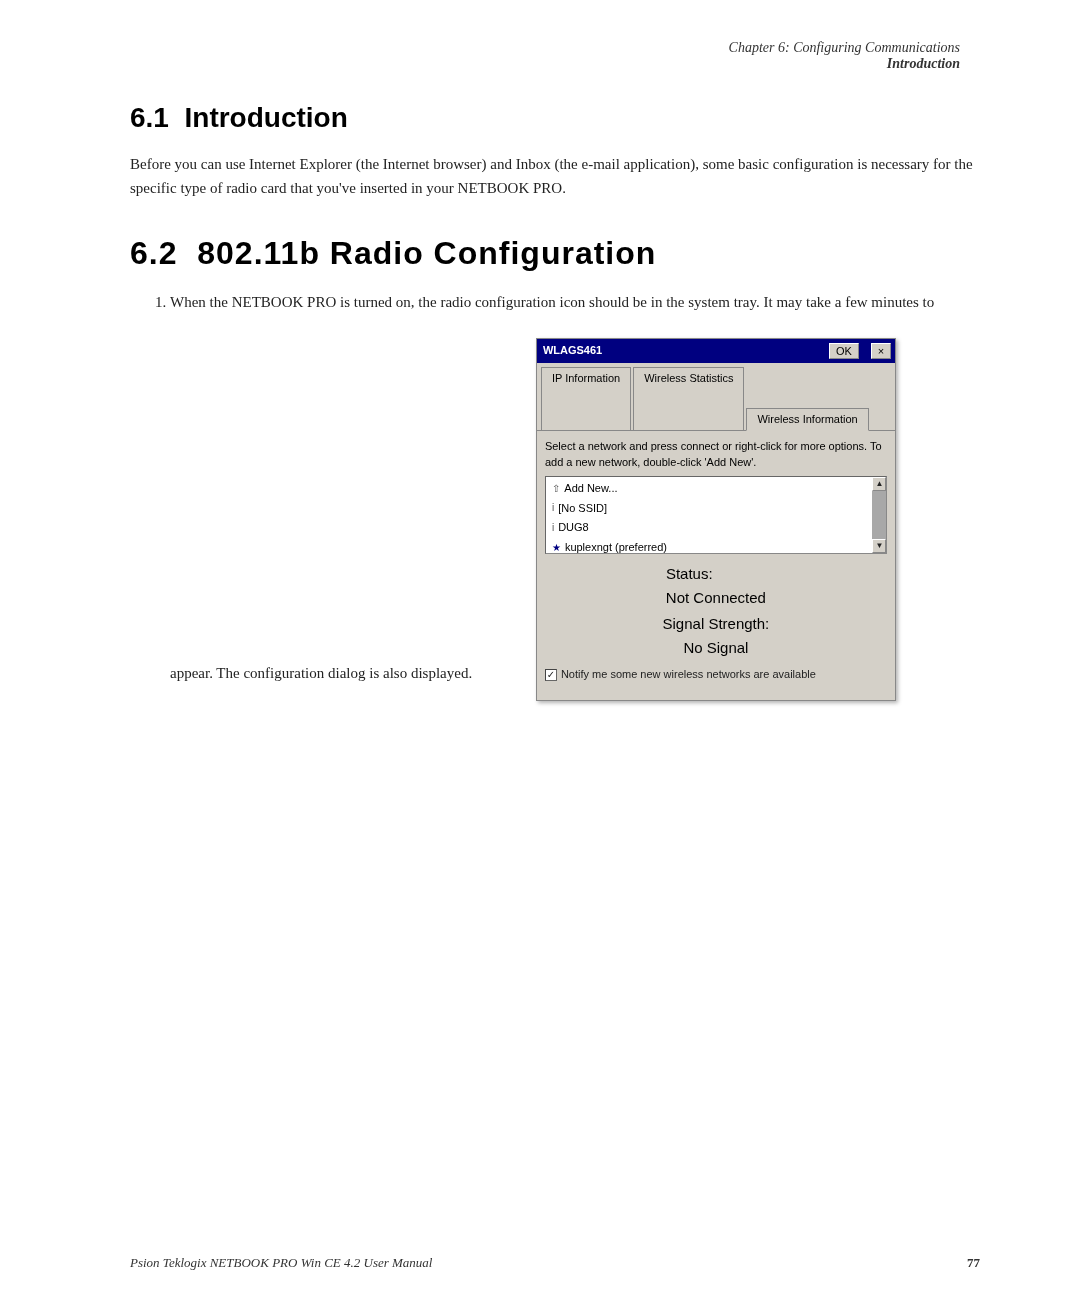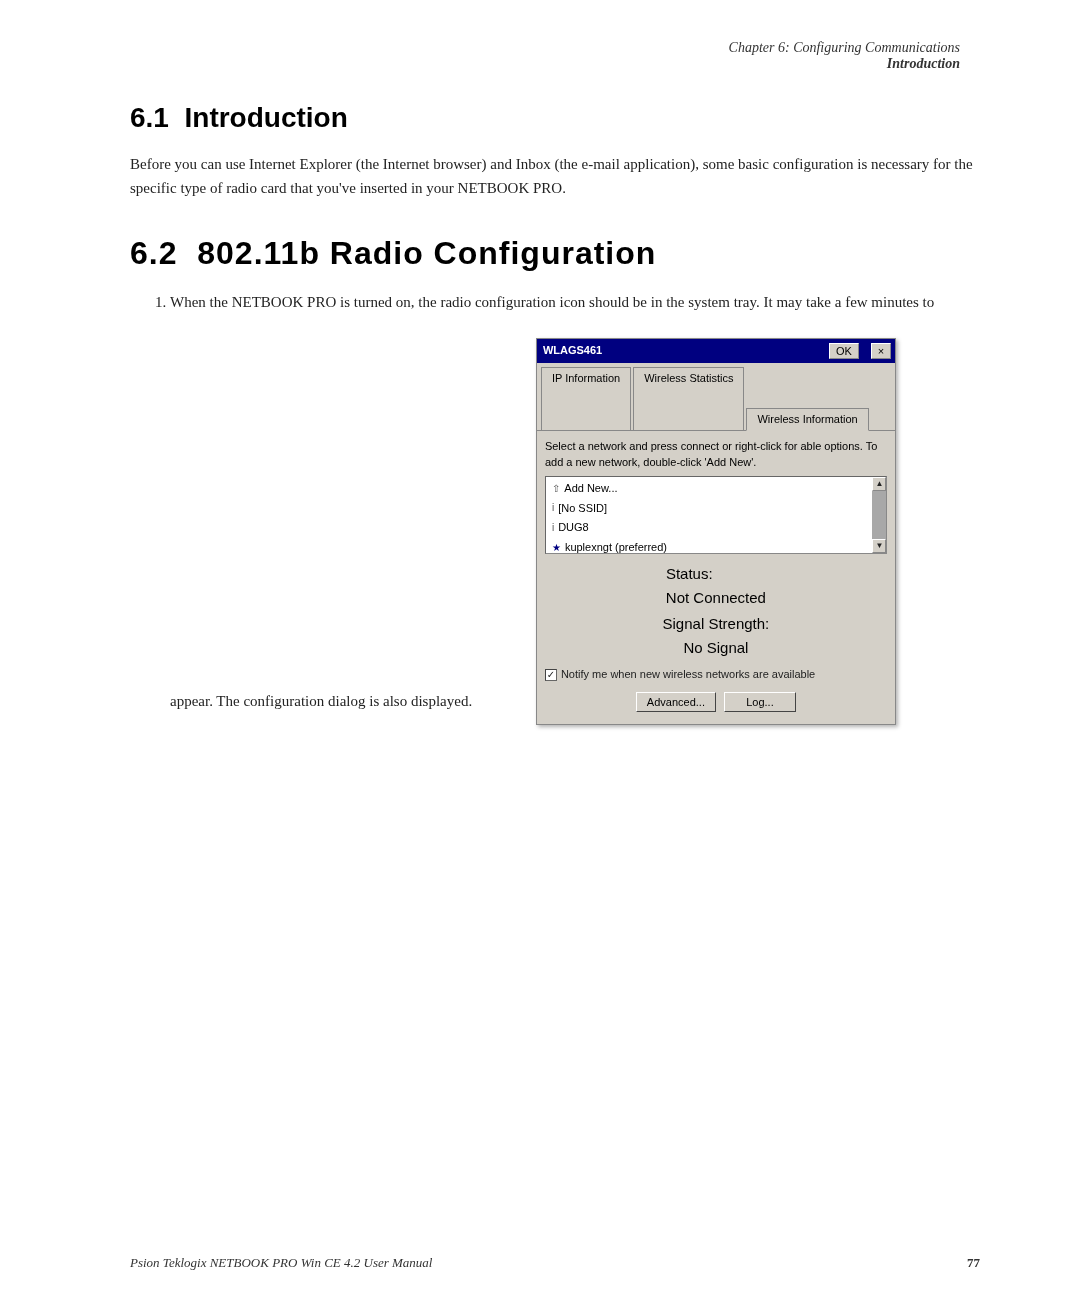"Select a network and press" div.wince-description { text: able -> more }
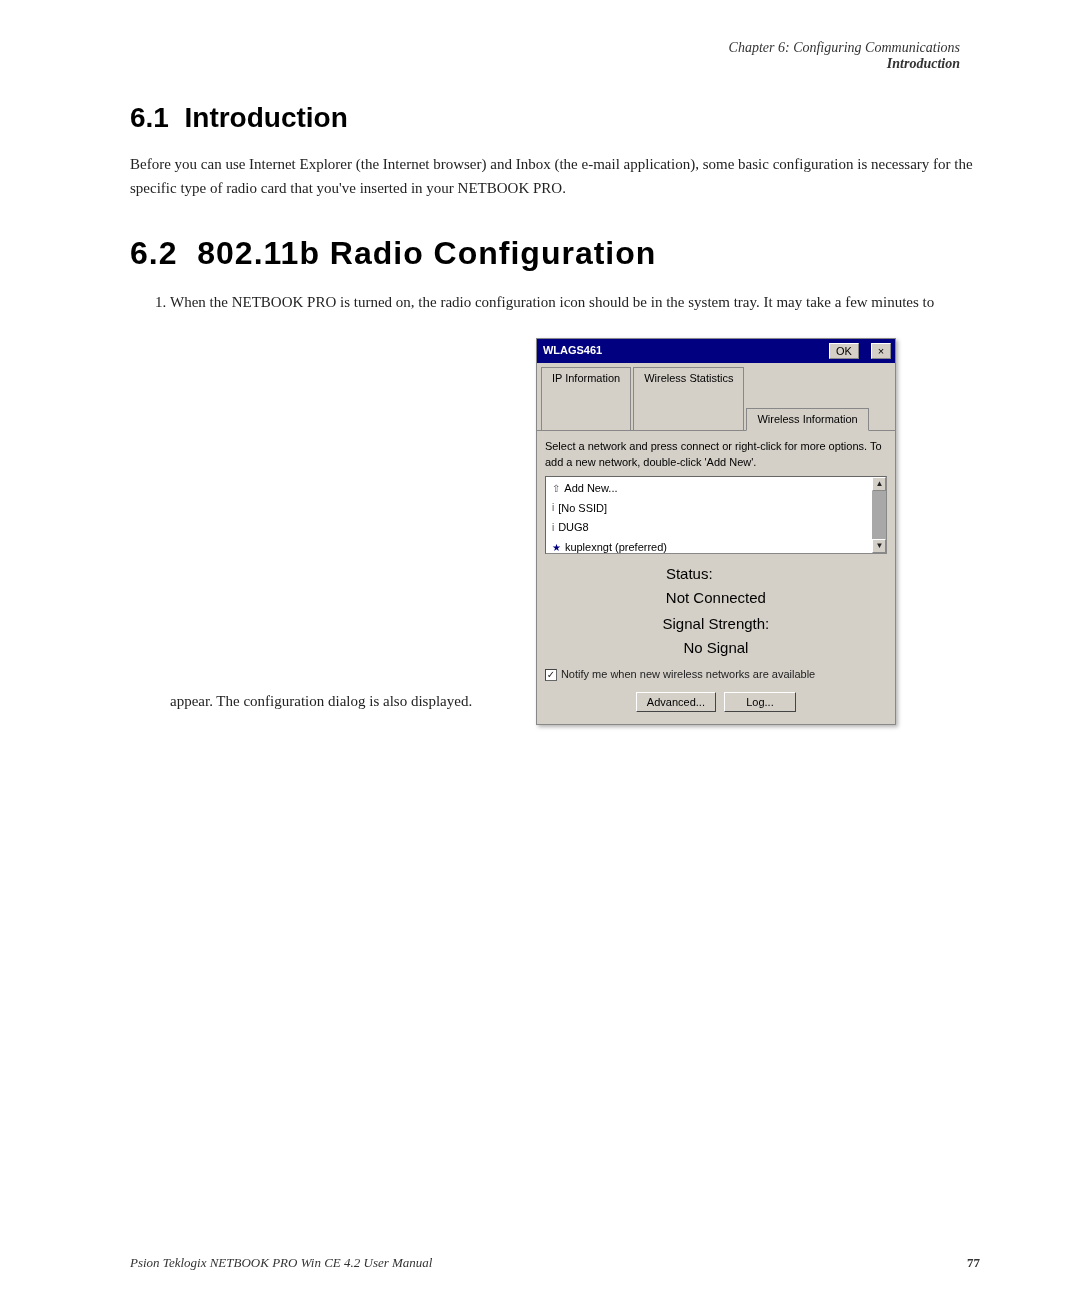"Notify me when new wireless" span { text: when -> some }
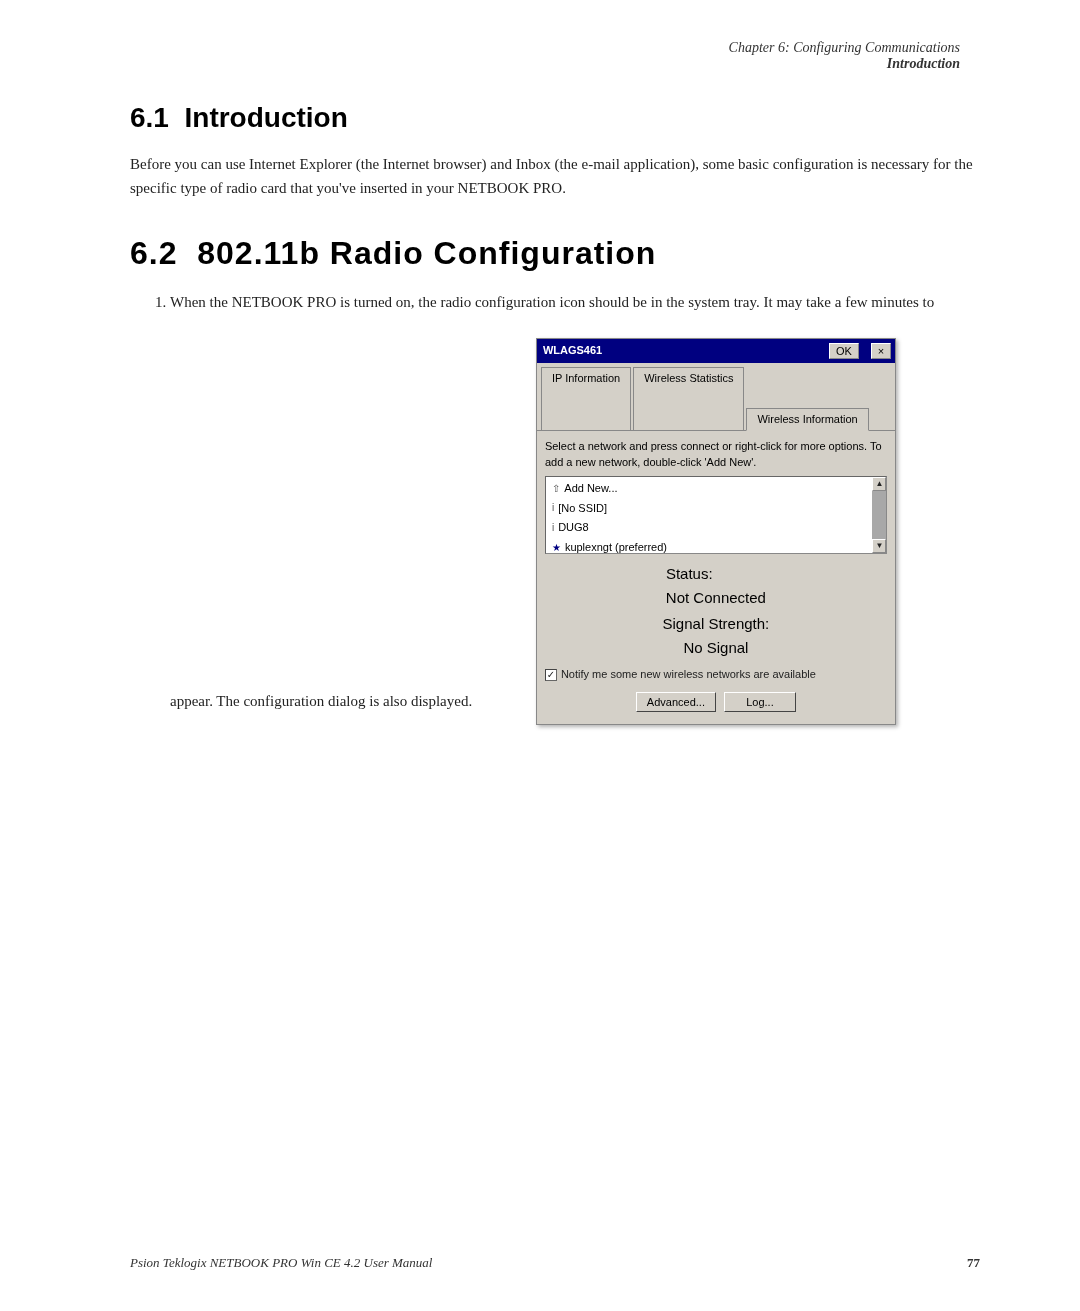"Advanced..." div.wince-button-row { html: <div> <button>Advanced...</button> <button>Log...</button> </div> -> none }
